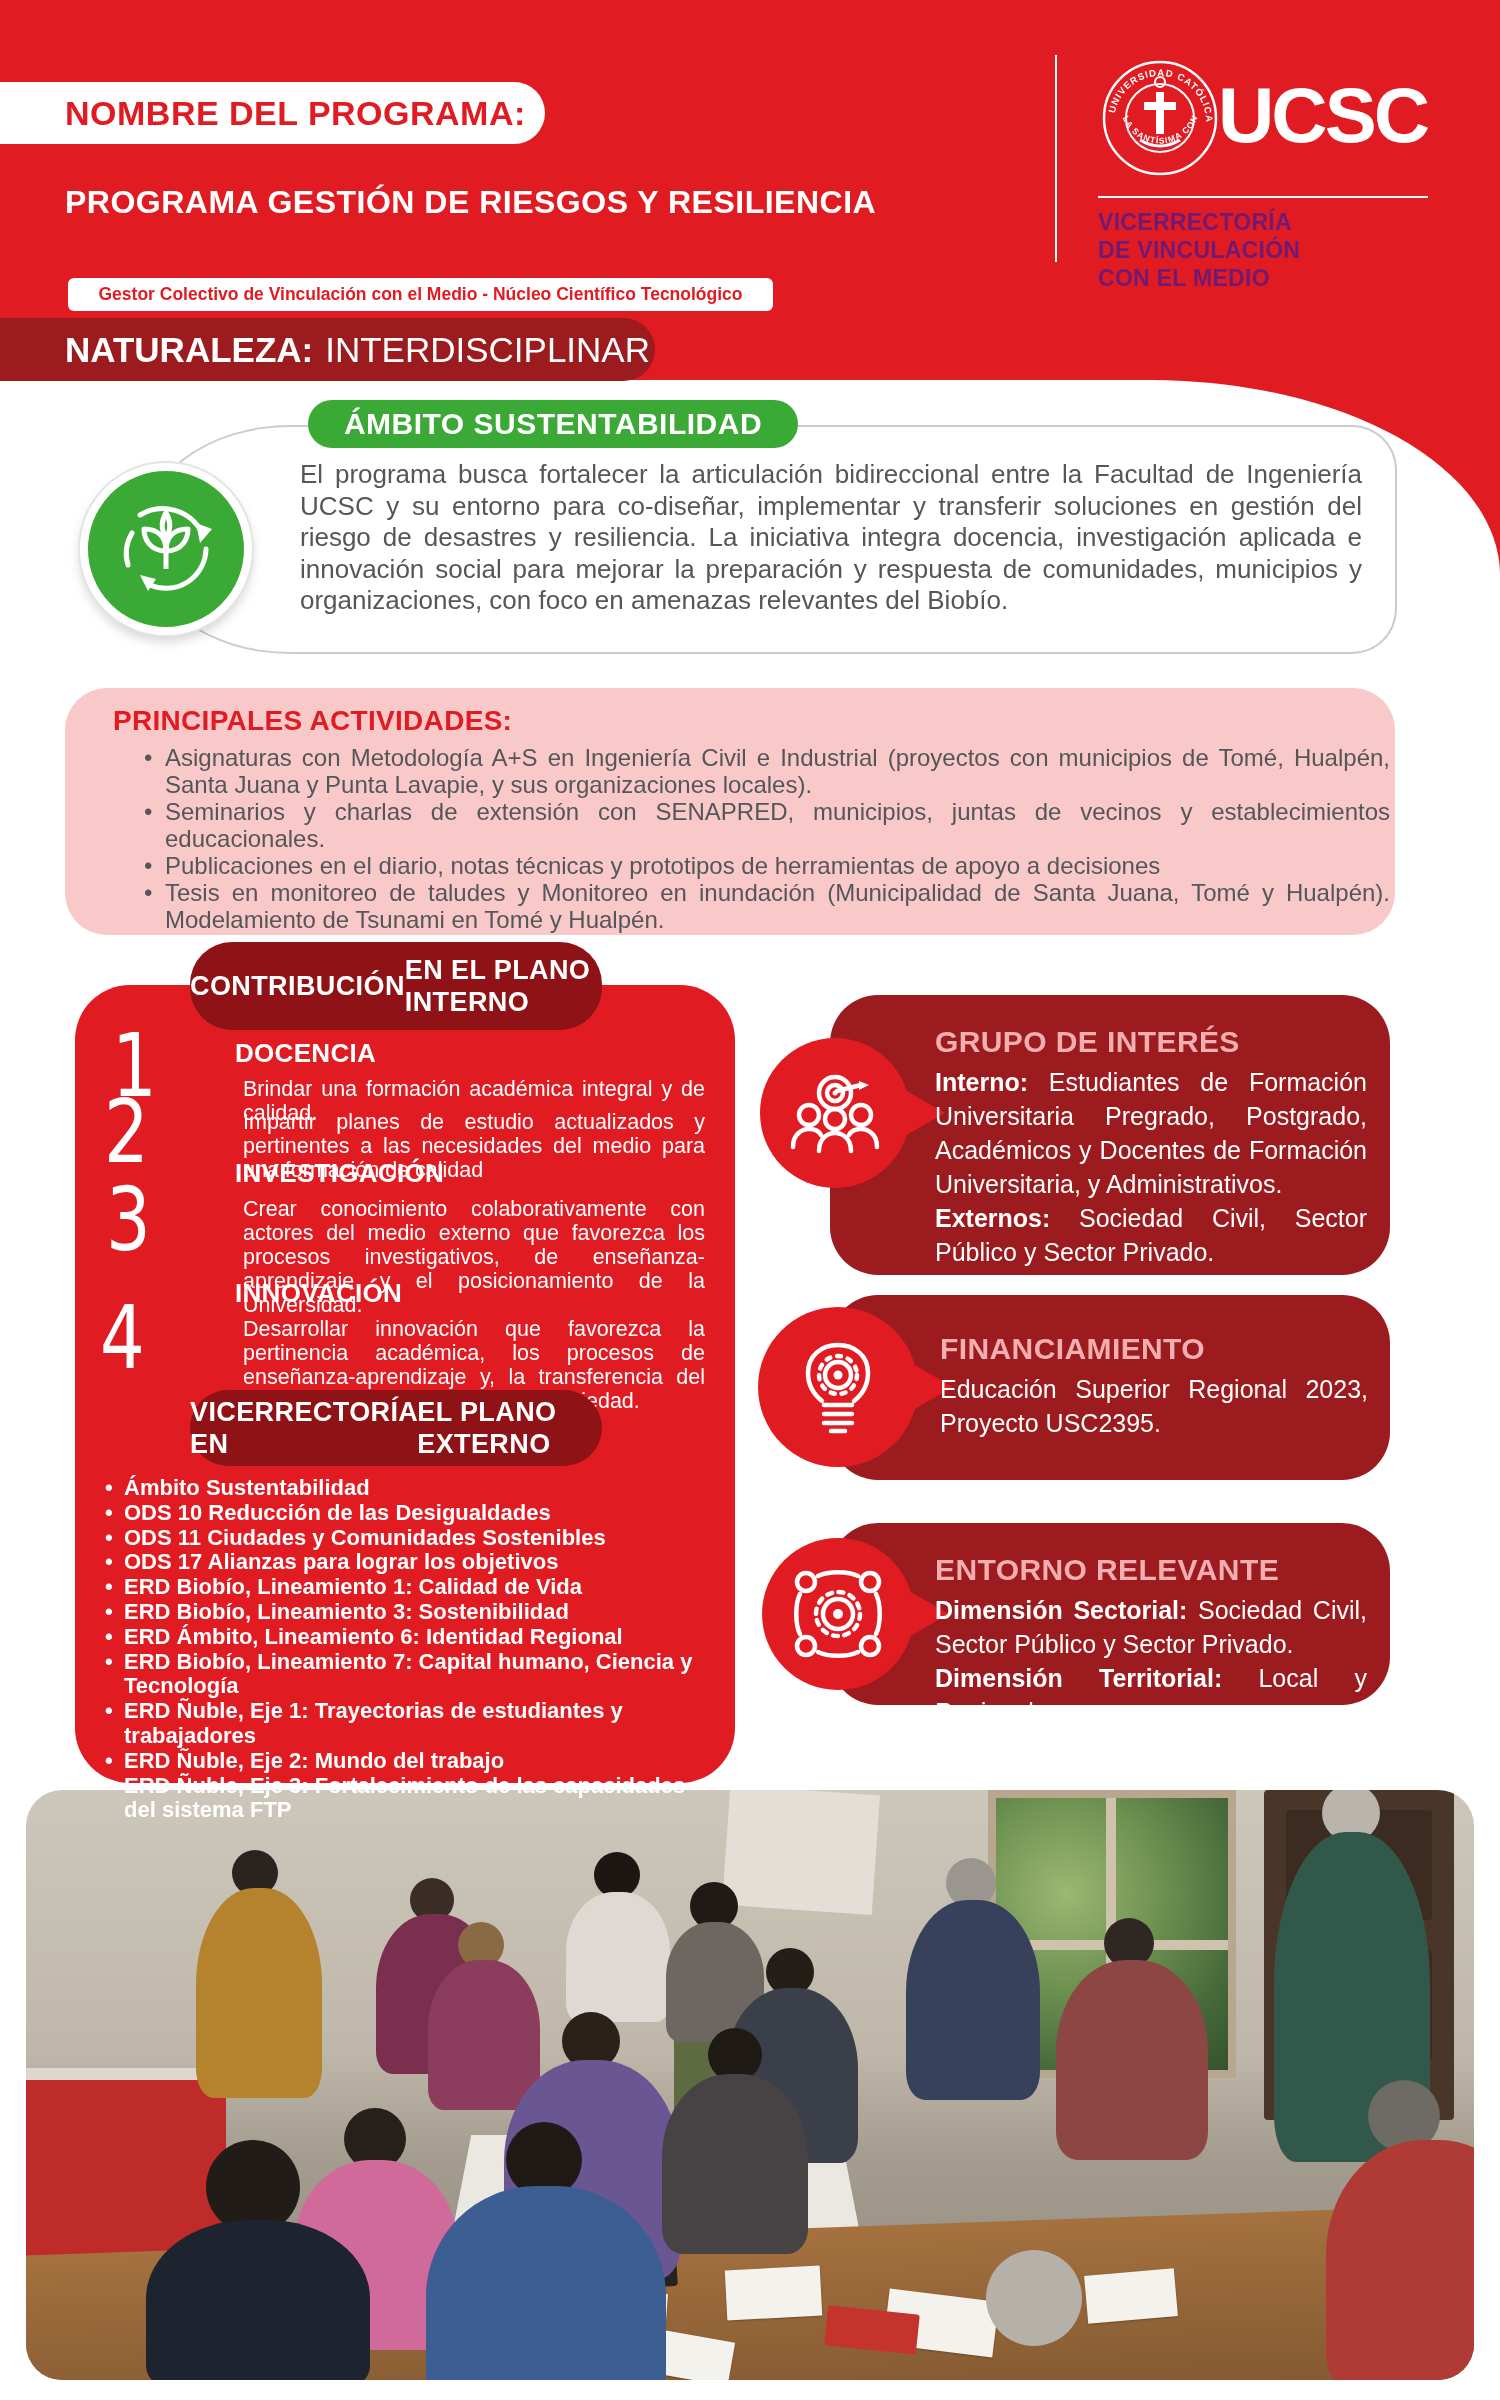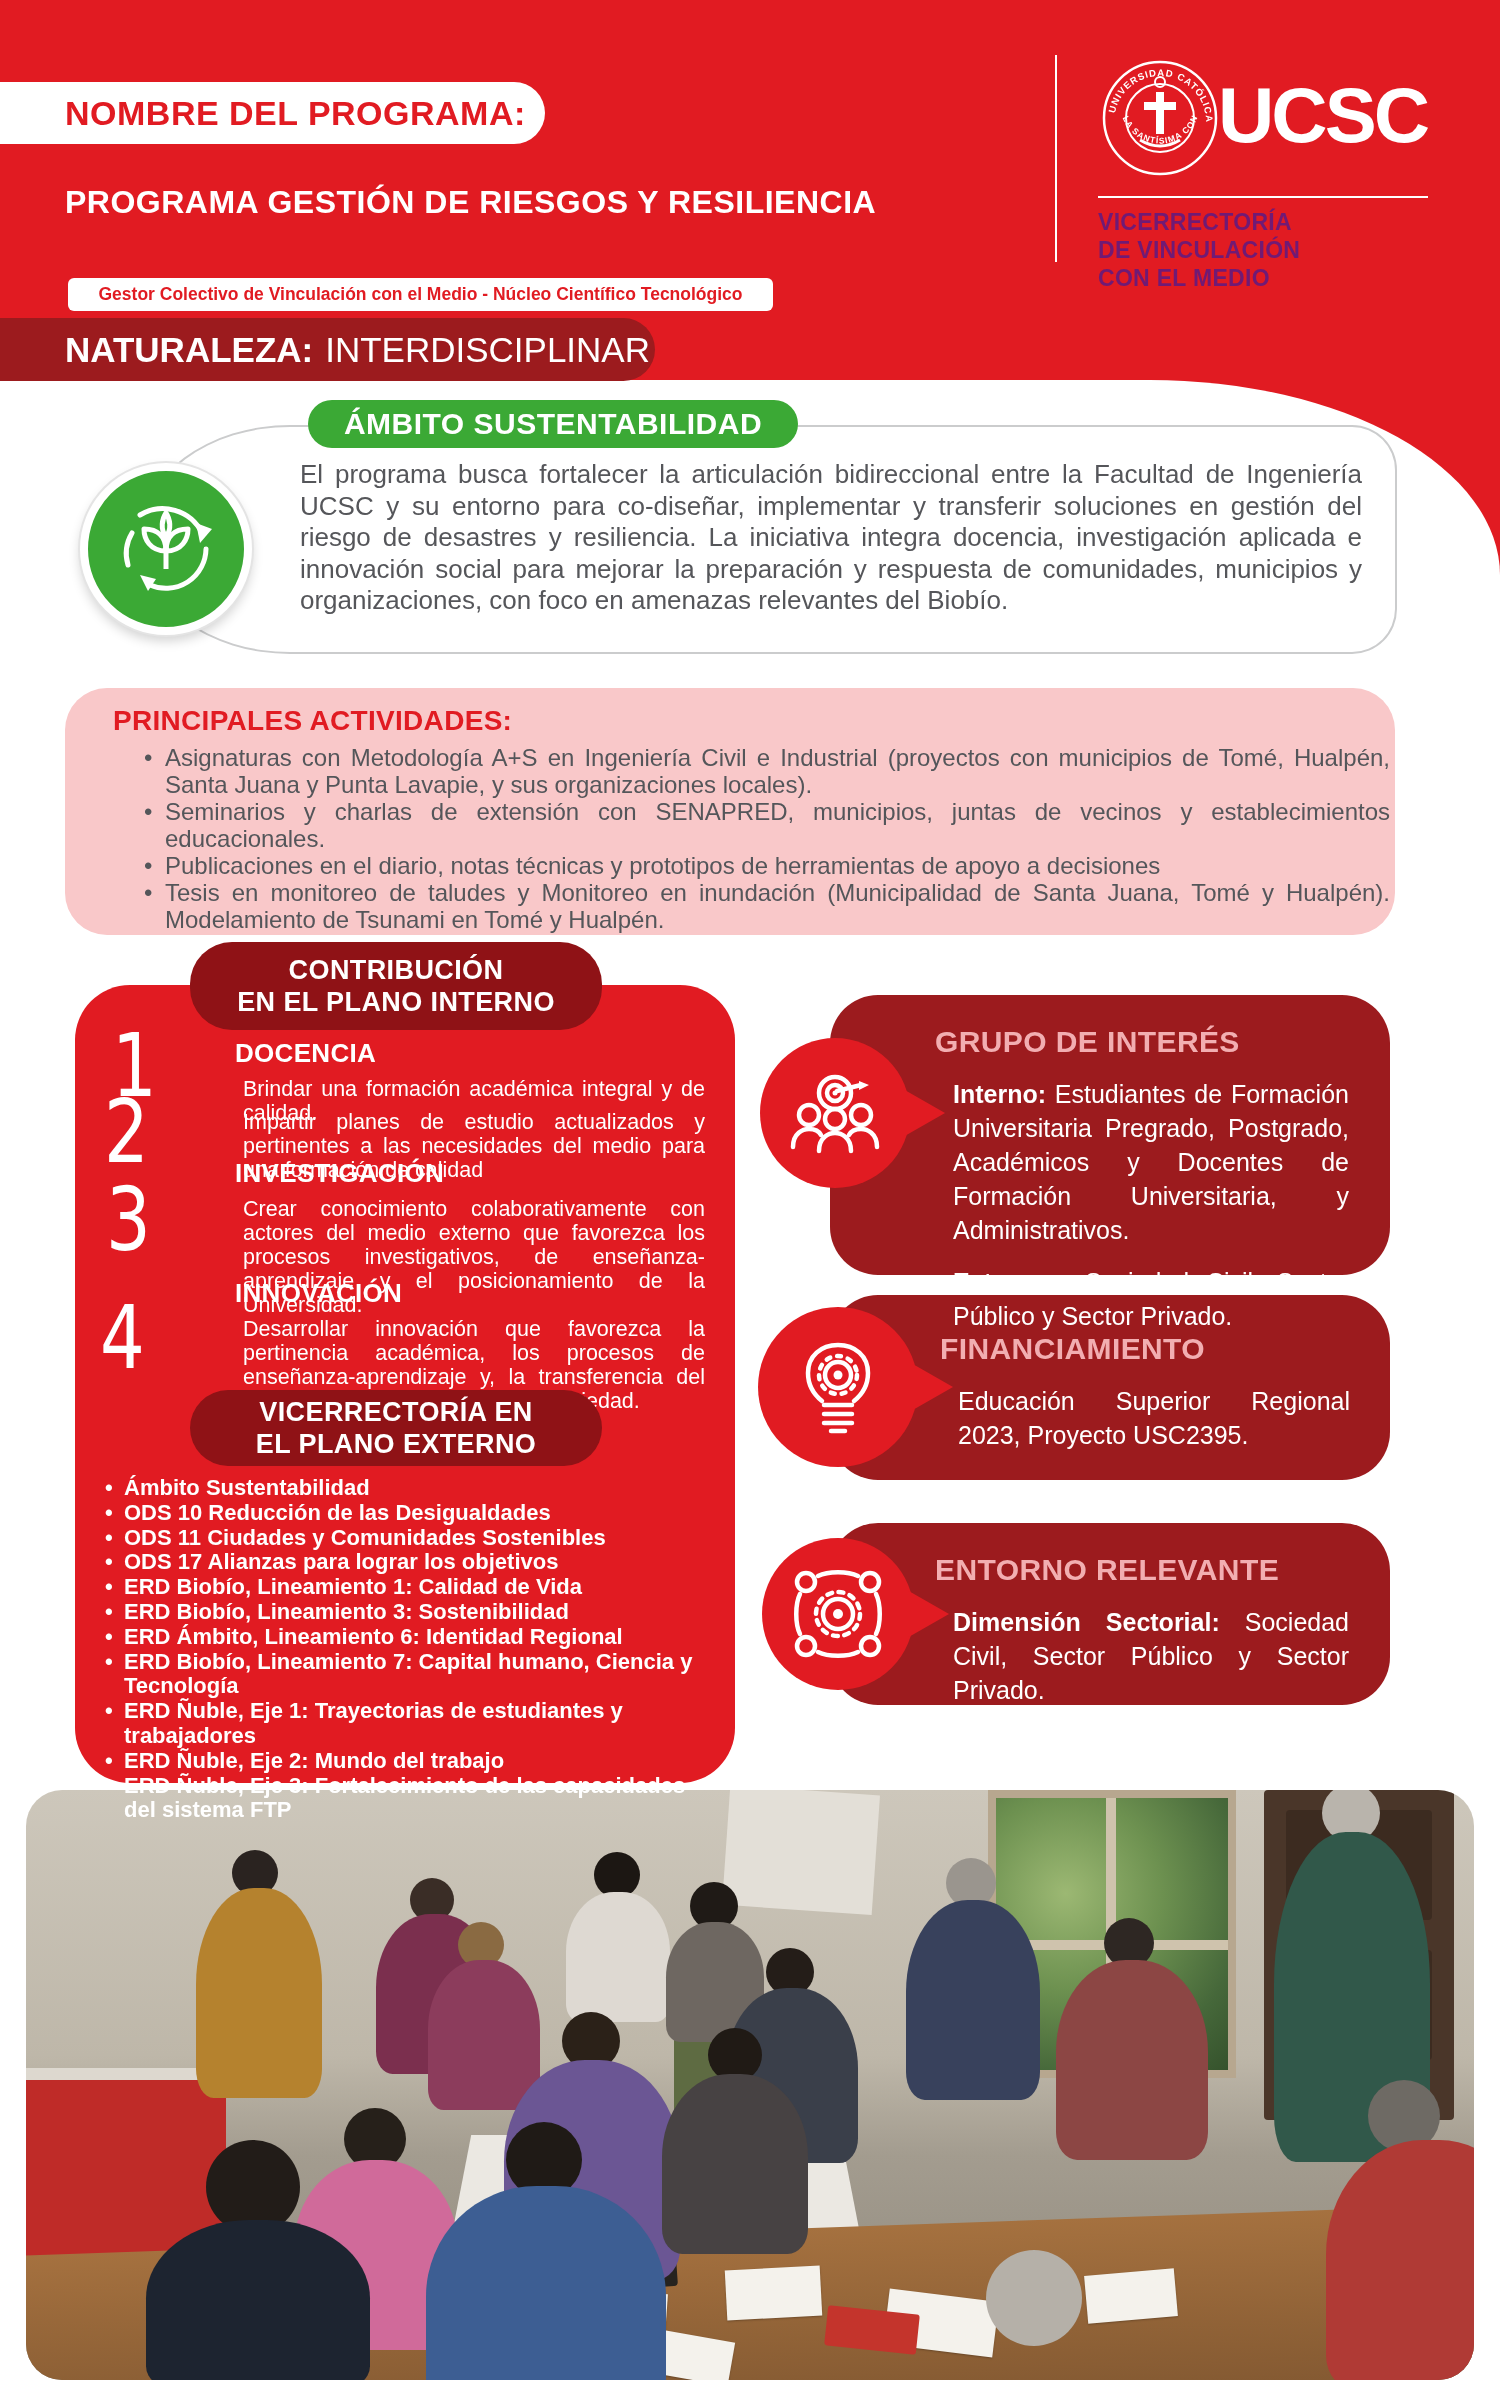"CONTRIBUCIÓN" .dark-pill { flex-direction: column -> row }
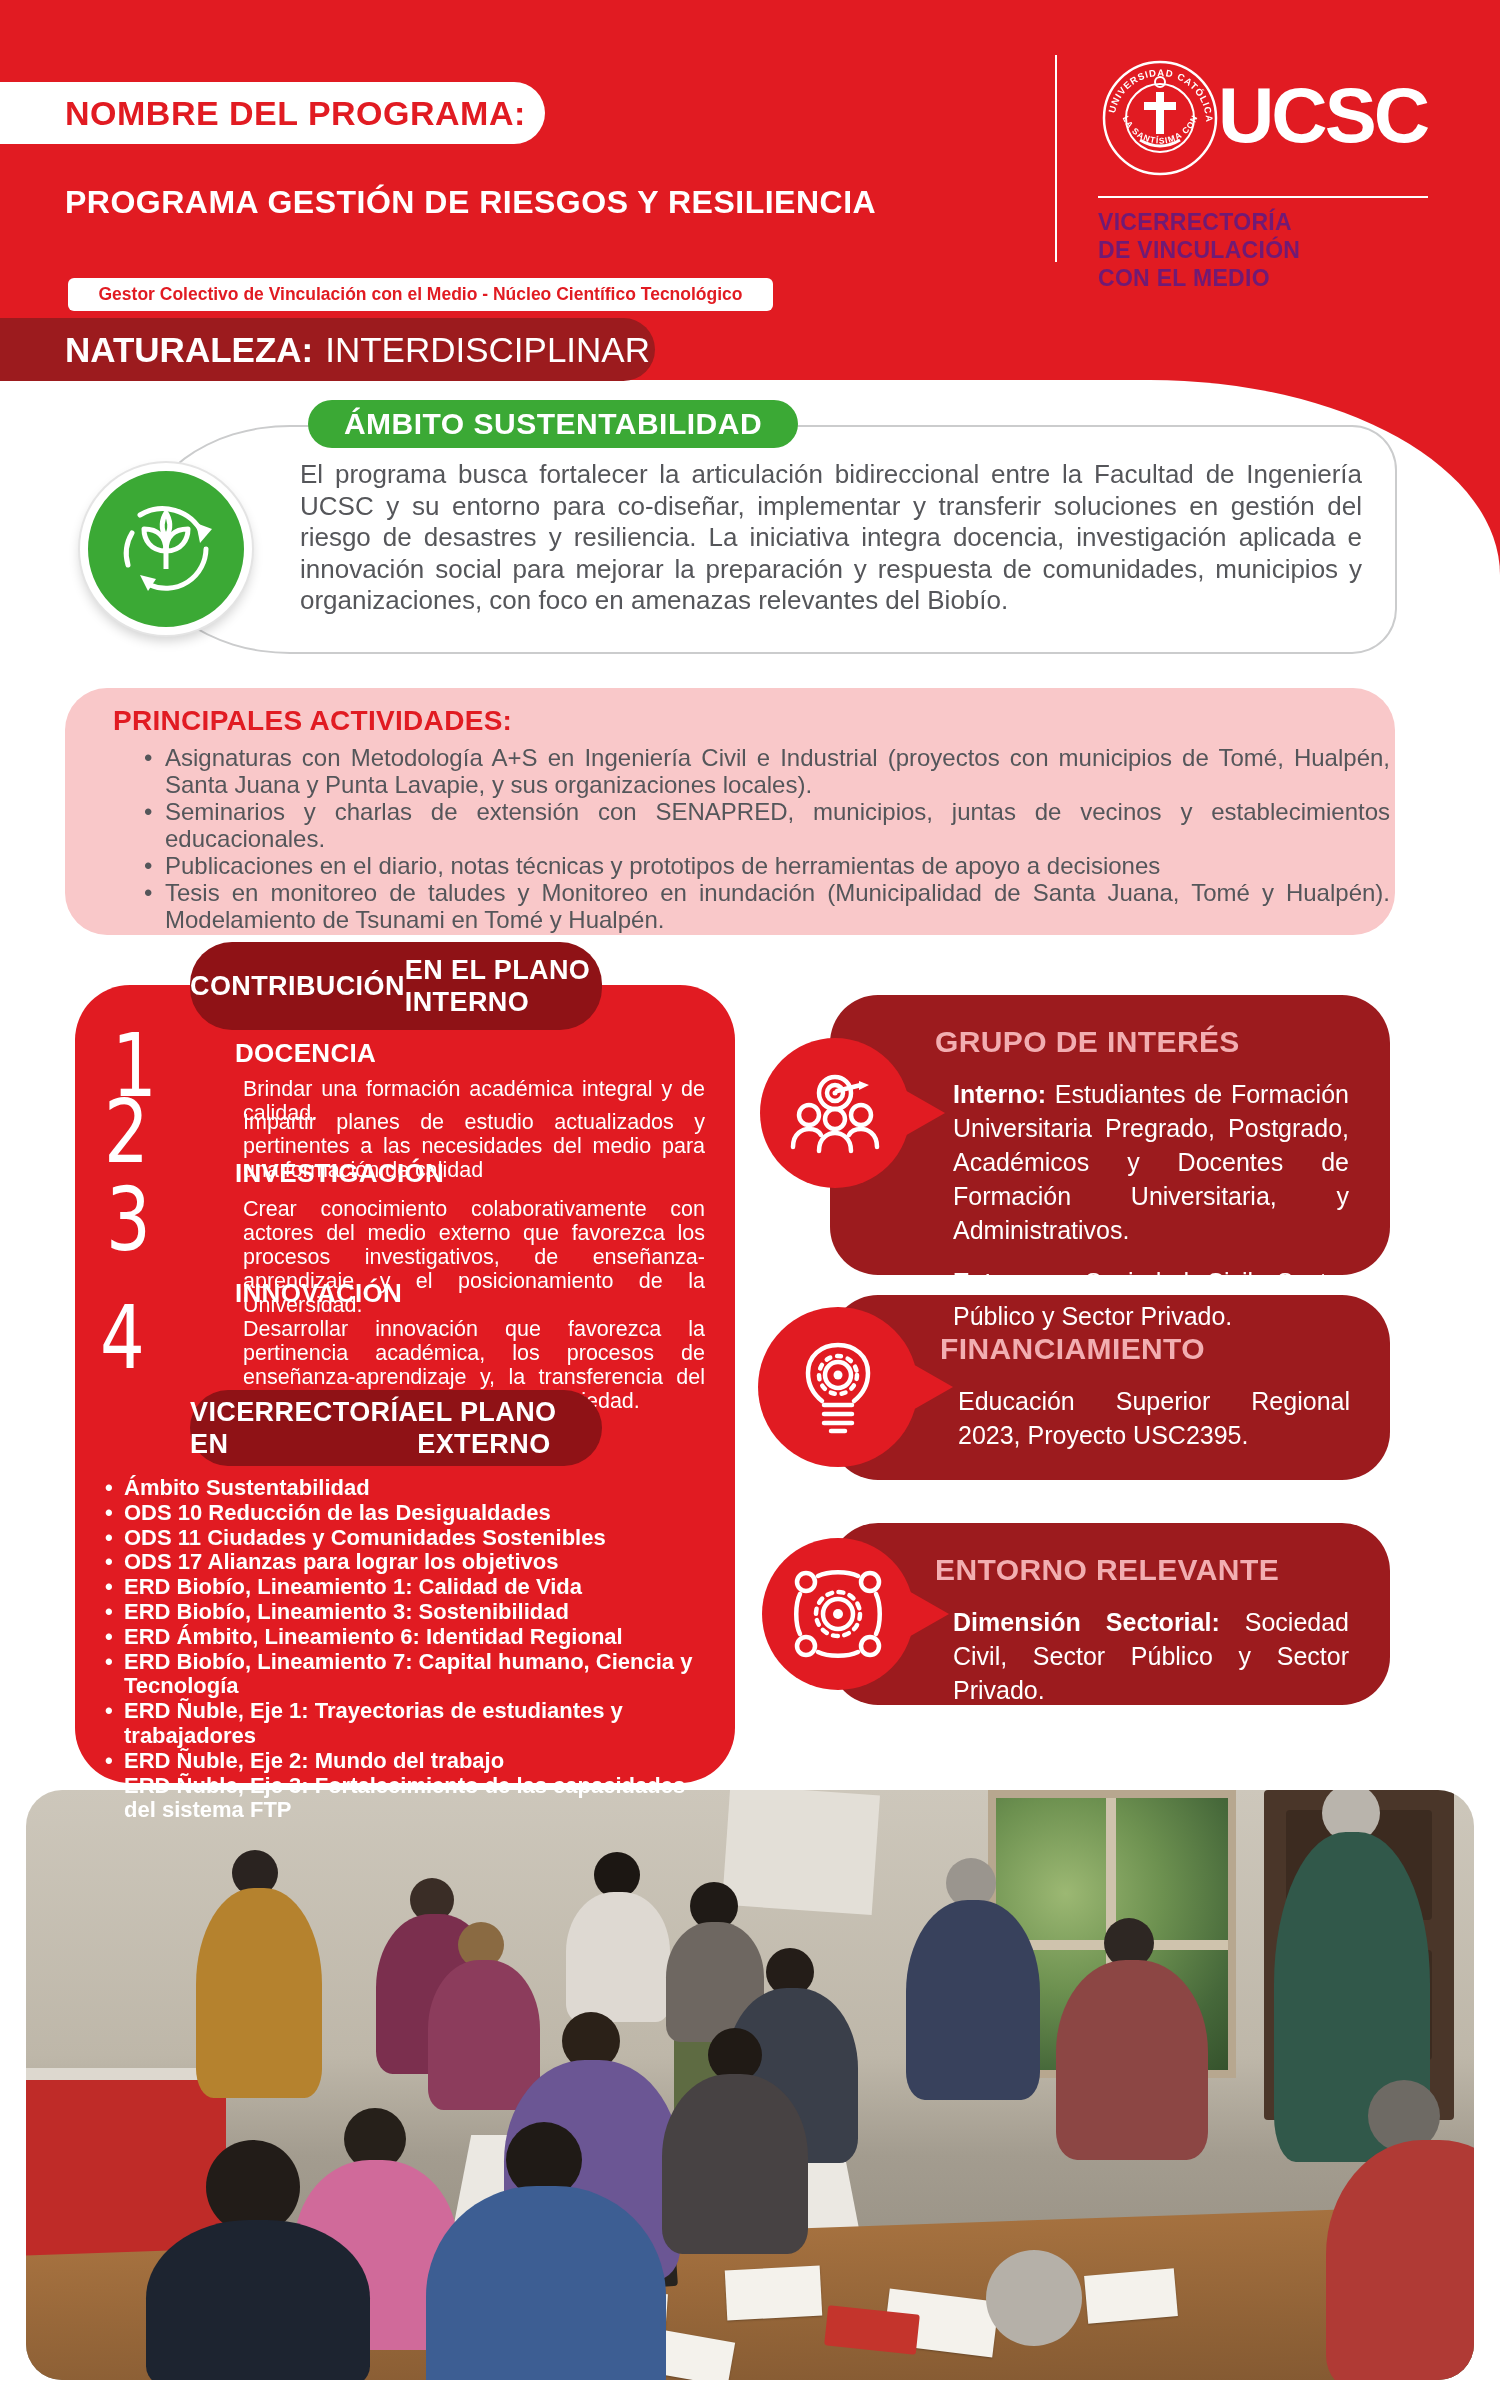"Interno: Estudiantes de Formación" .dbx-text { margin: 18px -> 0 }
